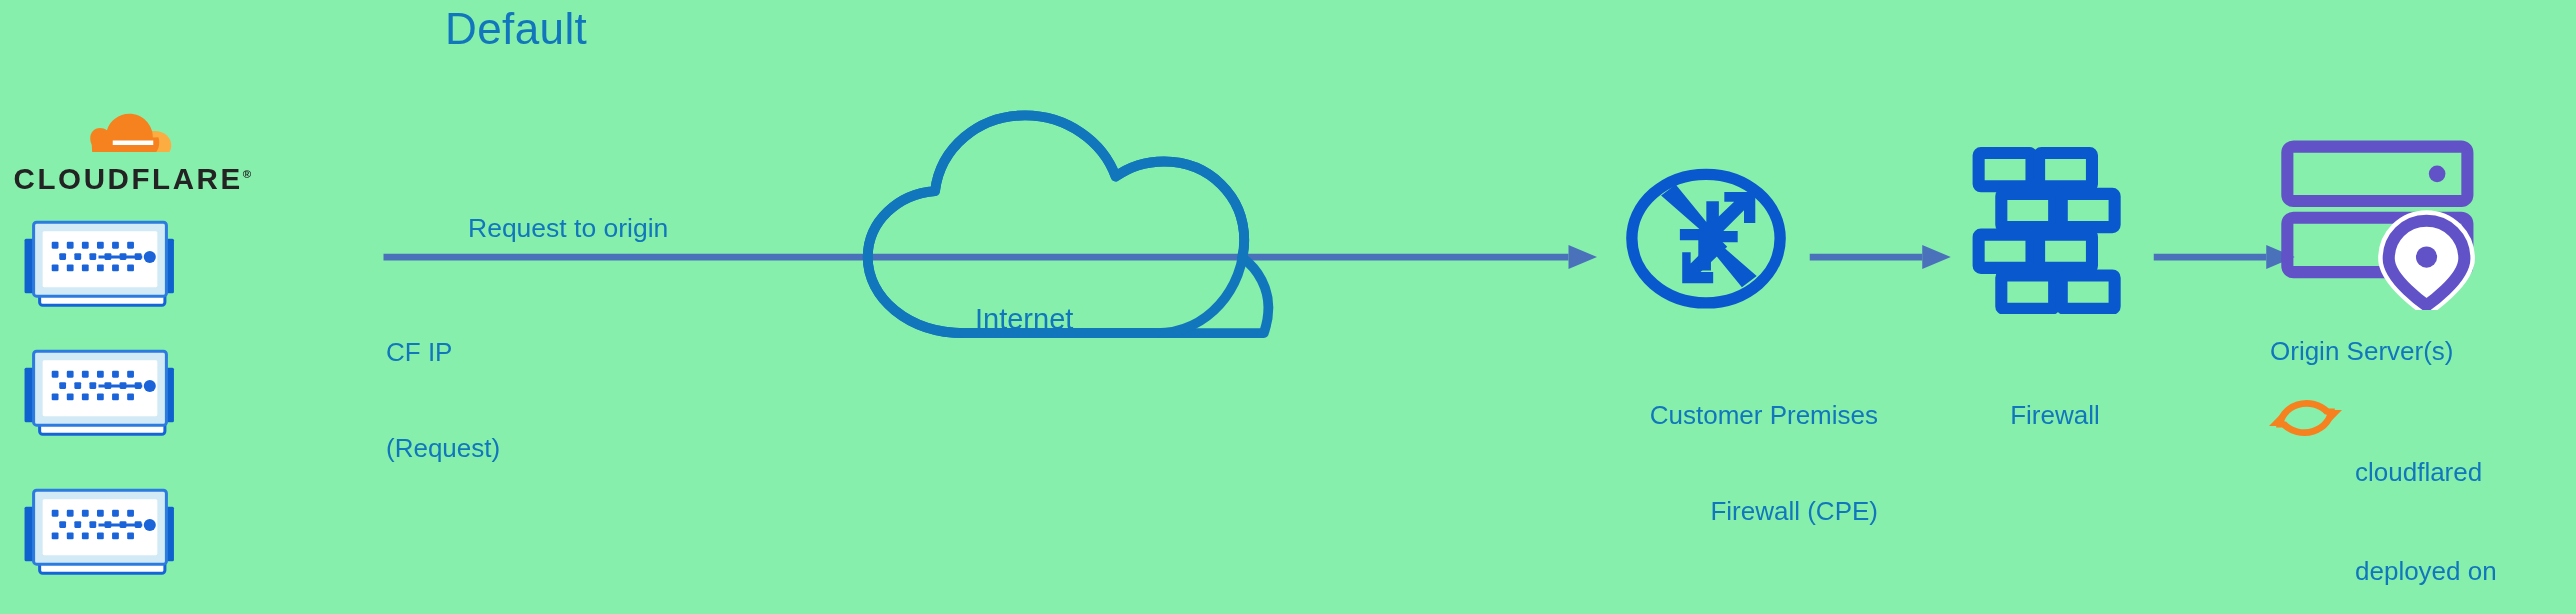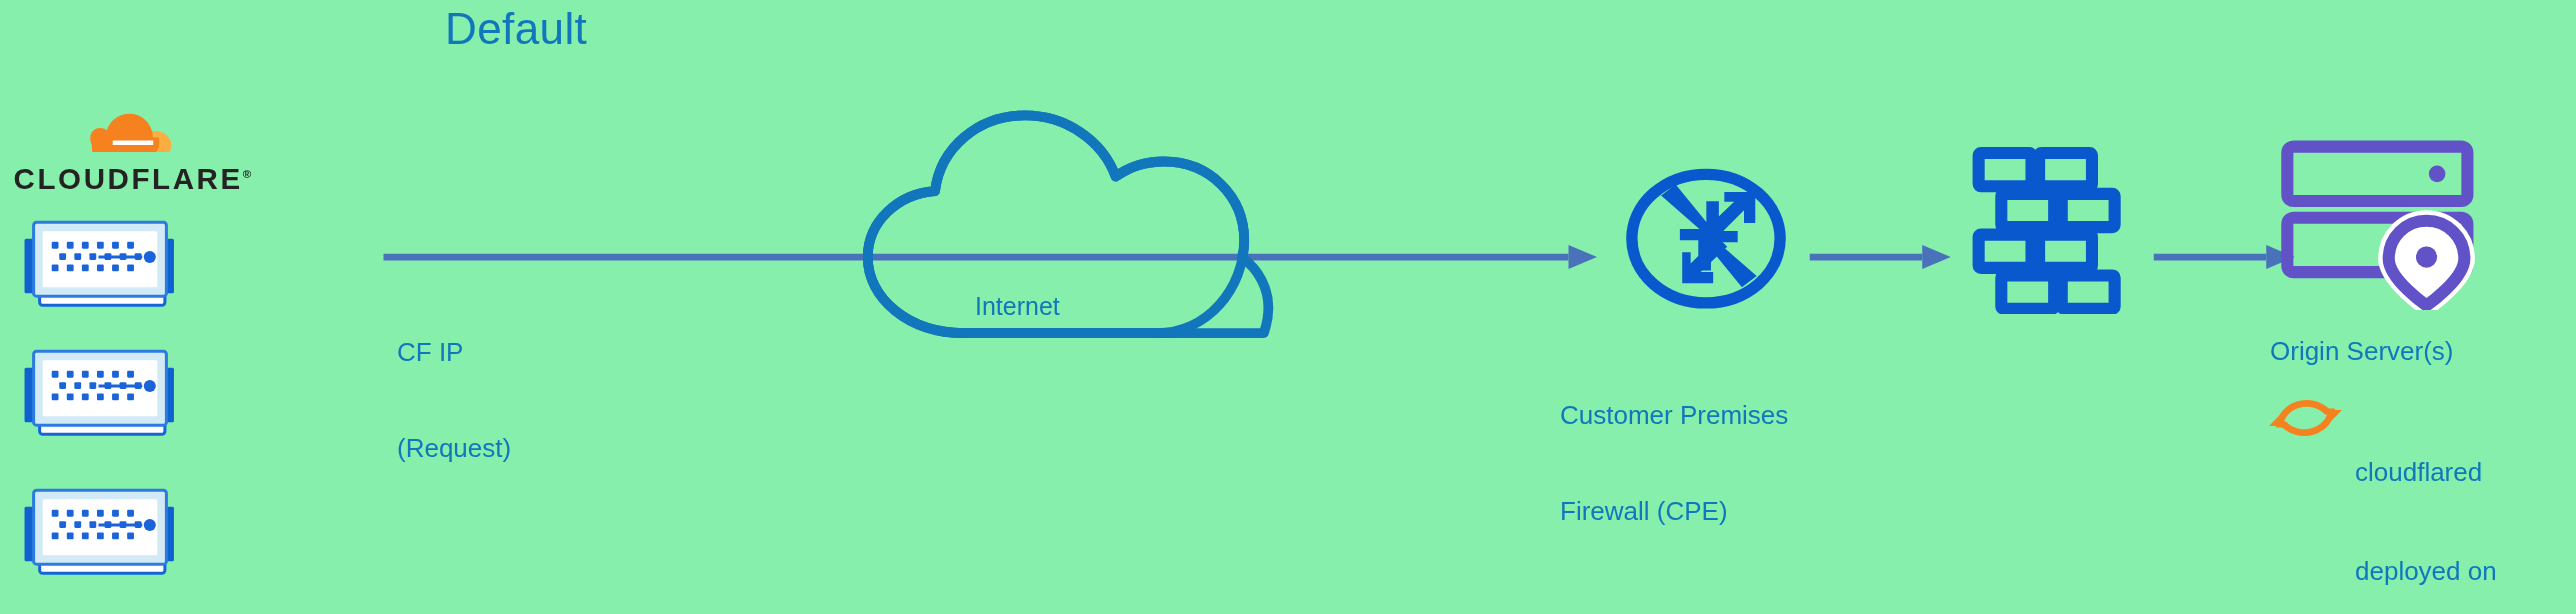"Request to origin" div.abs { html: none -> <div>Request to origin</div> }
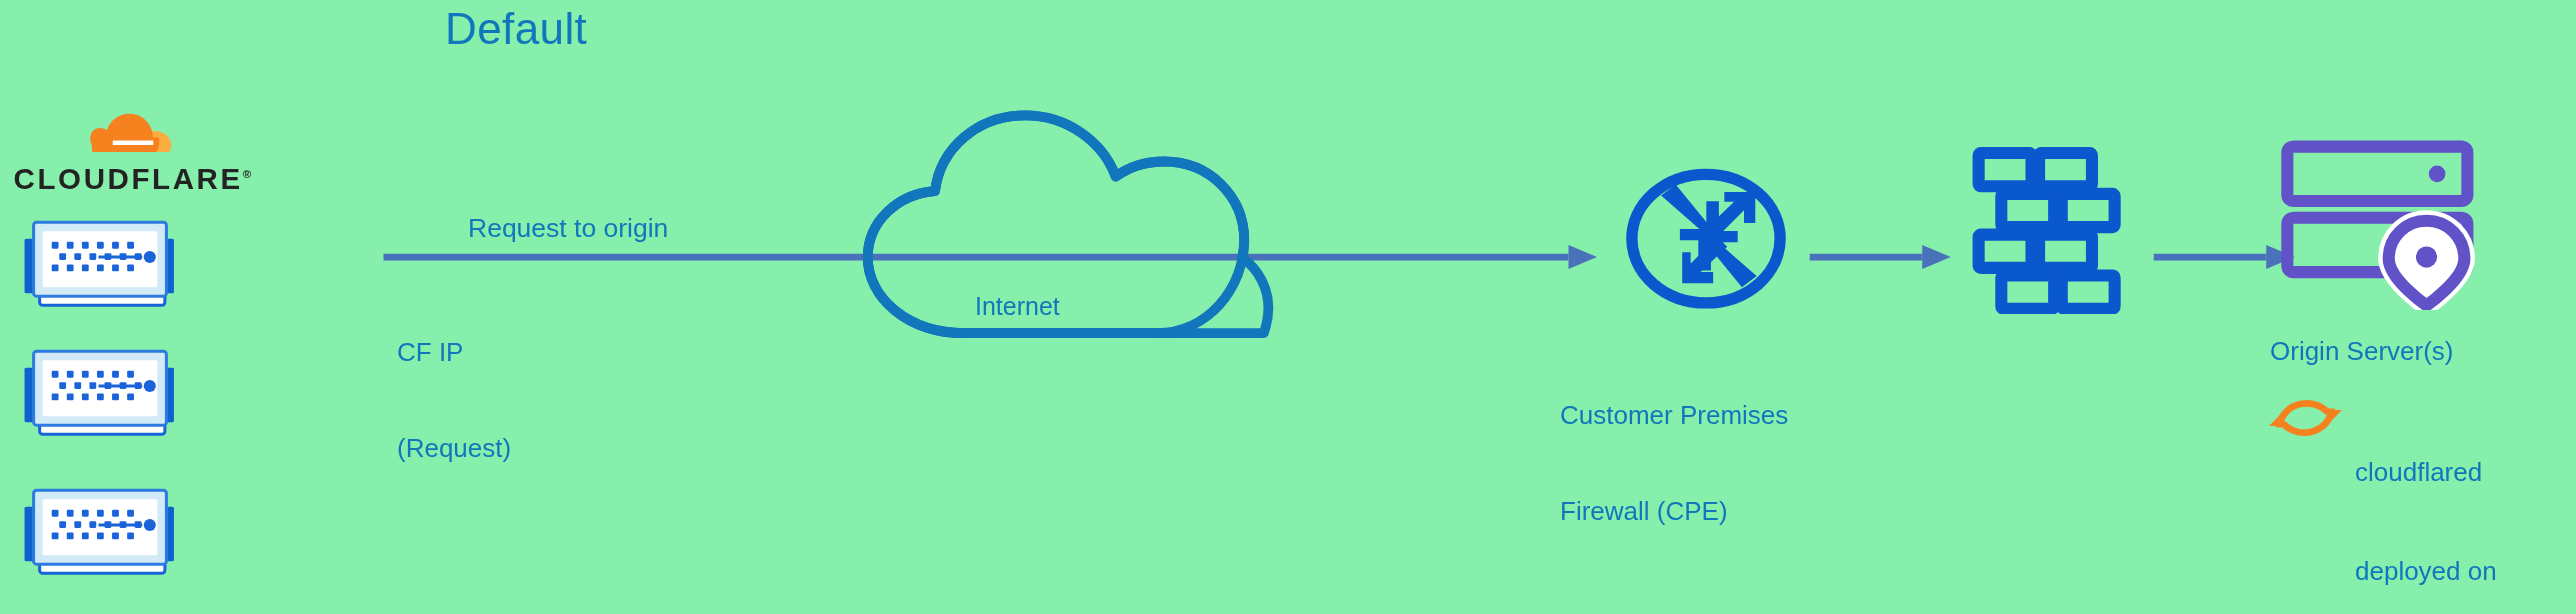"Internet" #label-internet { font-size: 25px -> 29px; top: 290px -> 303px }
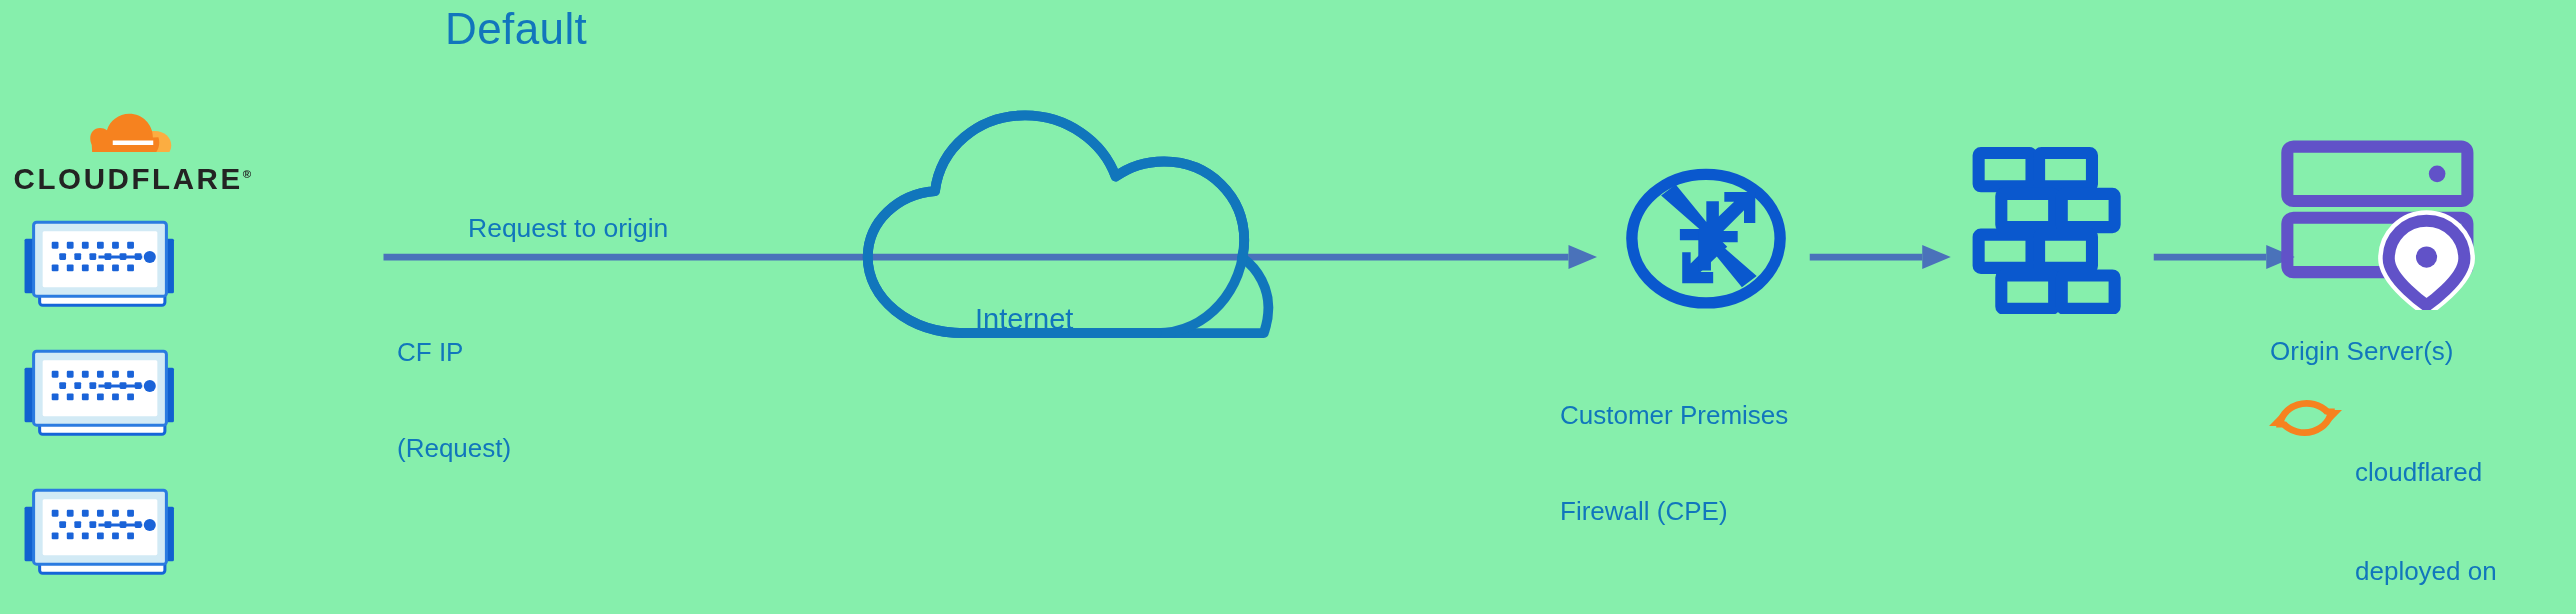"CF IP" #label-cf-ip { margin-left: 11px -> none }
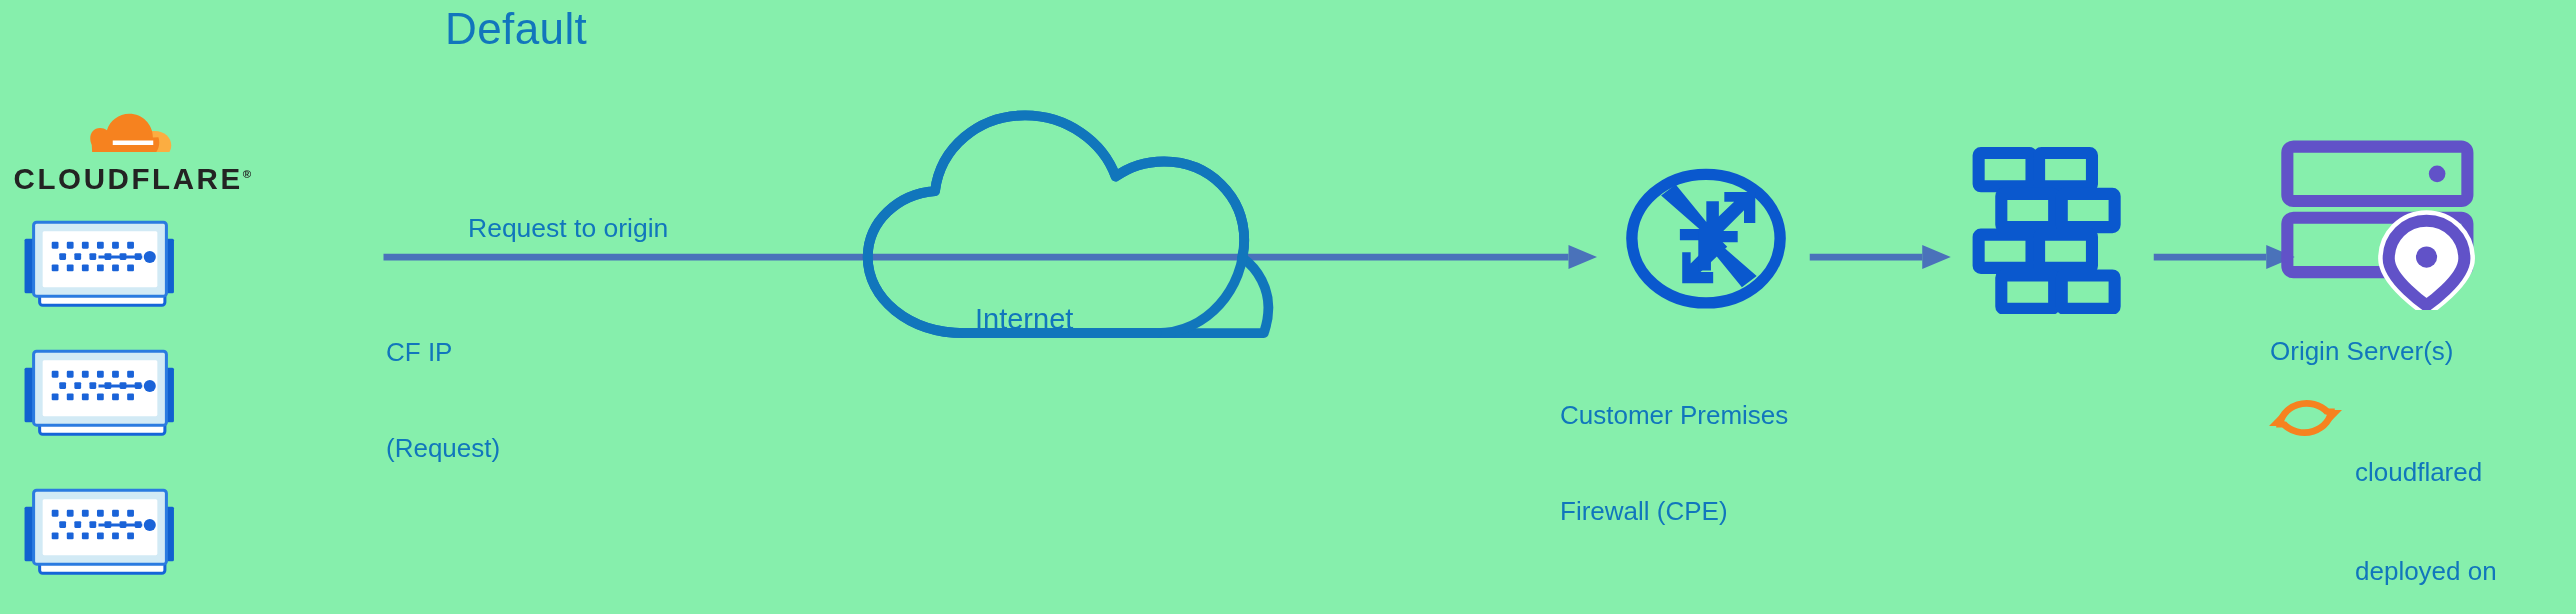"Customer Premises" #label-cpe { text-align: left -> right }
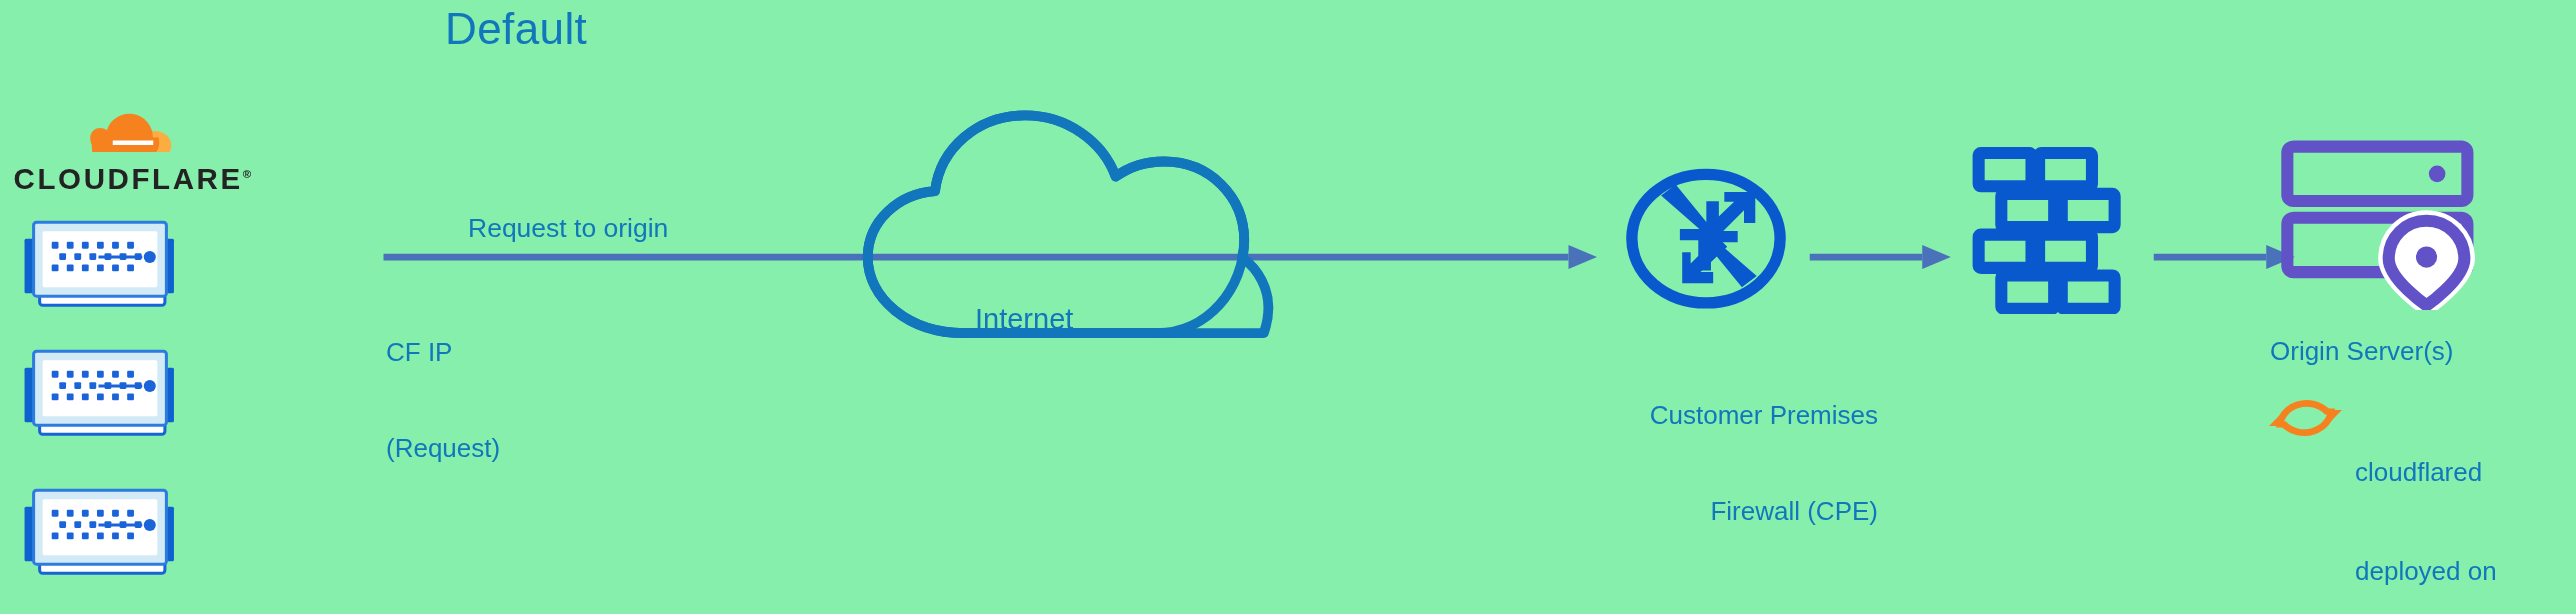"Firewall" div { html: none -> <div>Firewall</div> }
